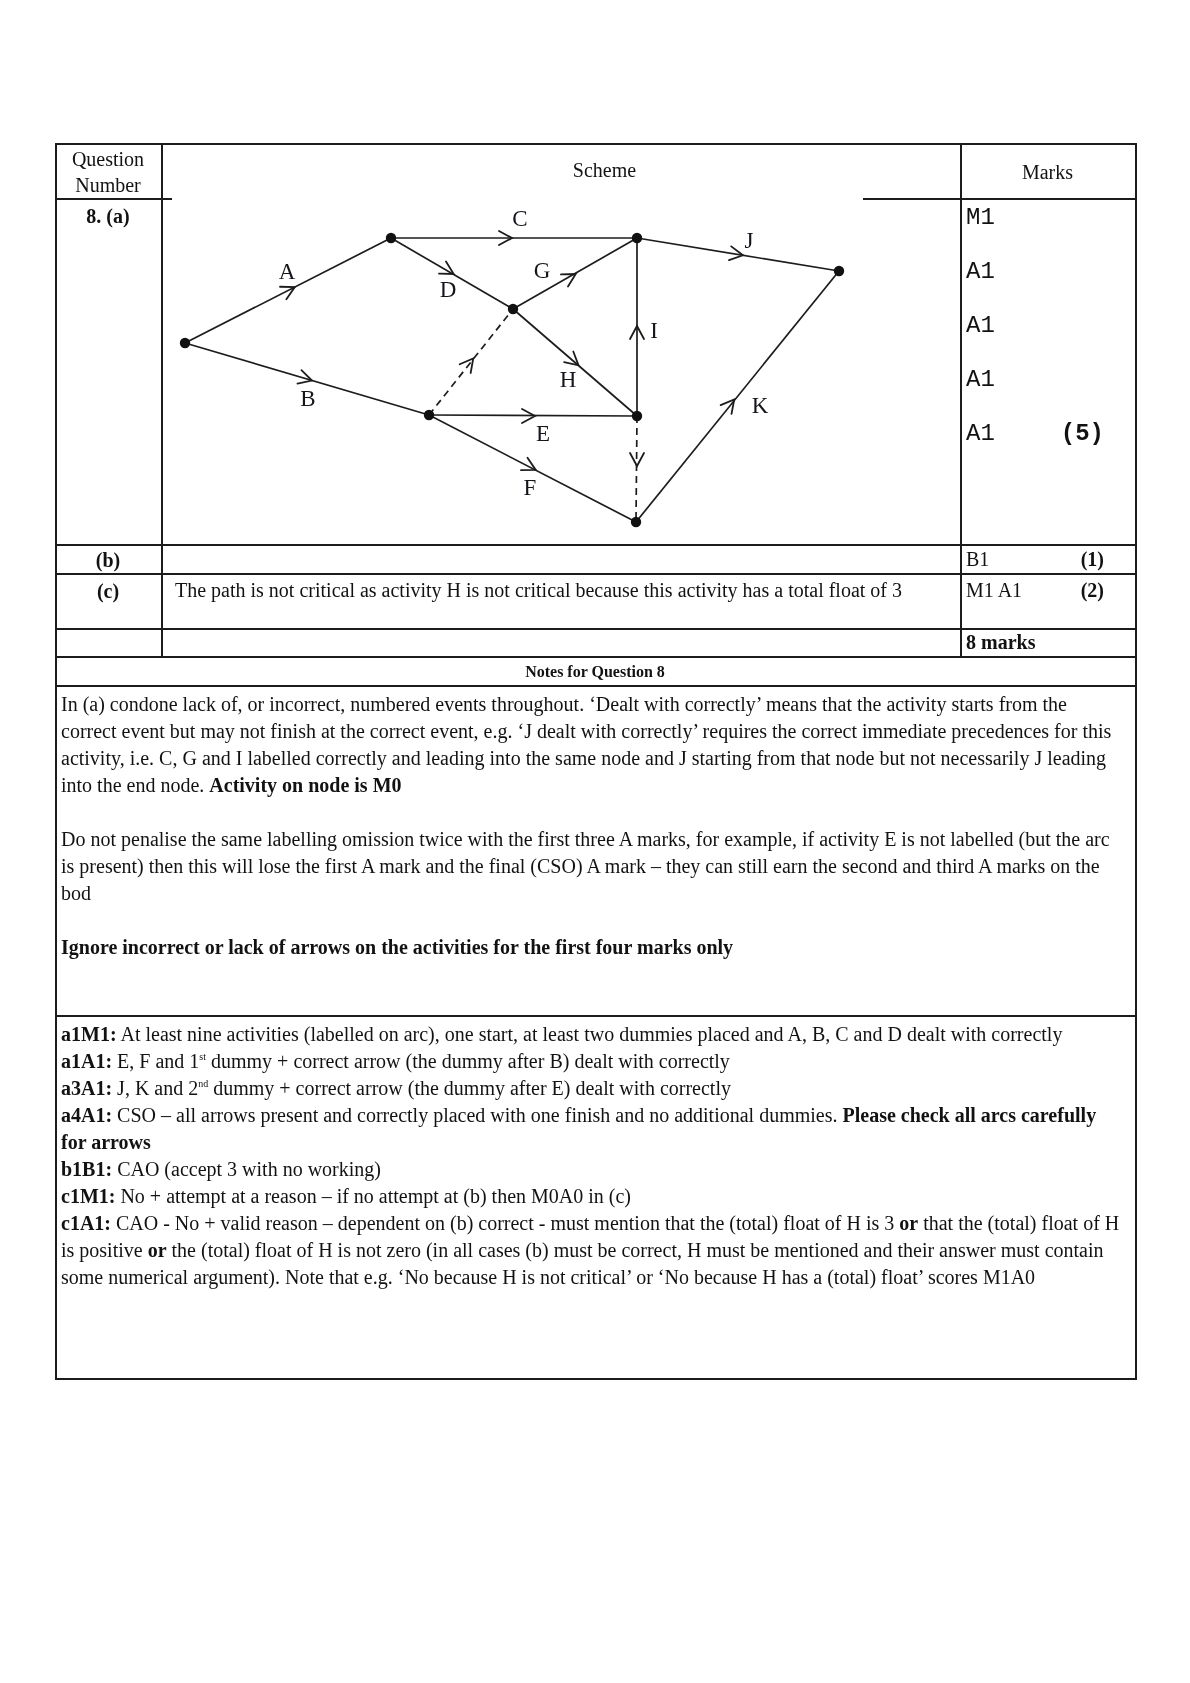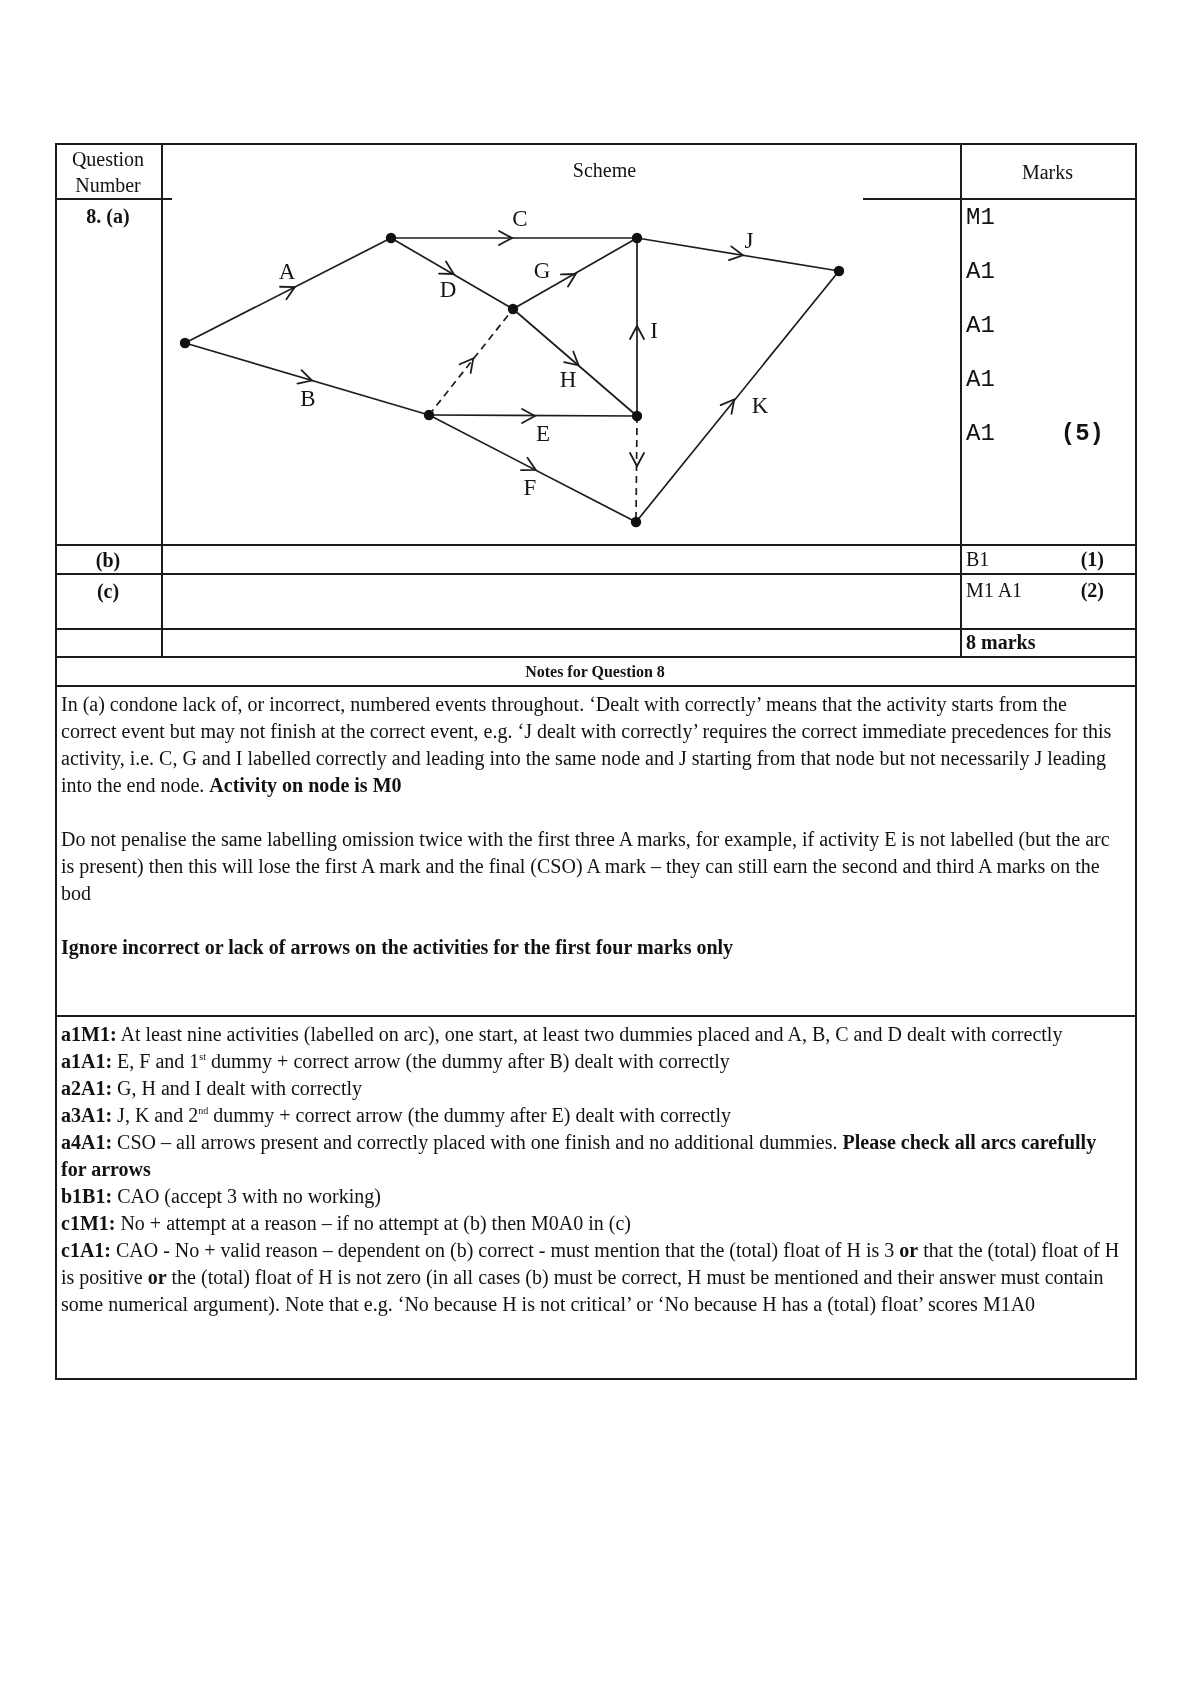"The path is not critical" div.abs { html: none -> <div>The path is not critical as activity H is not critical because this activity has a total float of 3</div> }
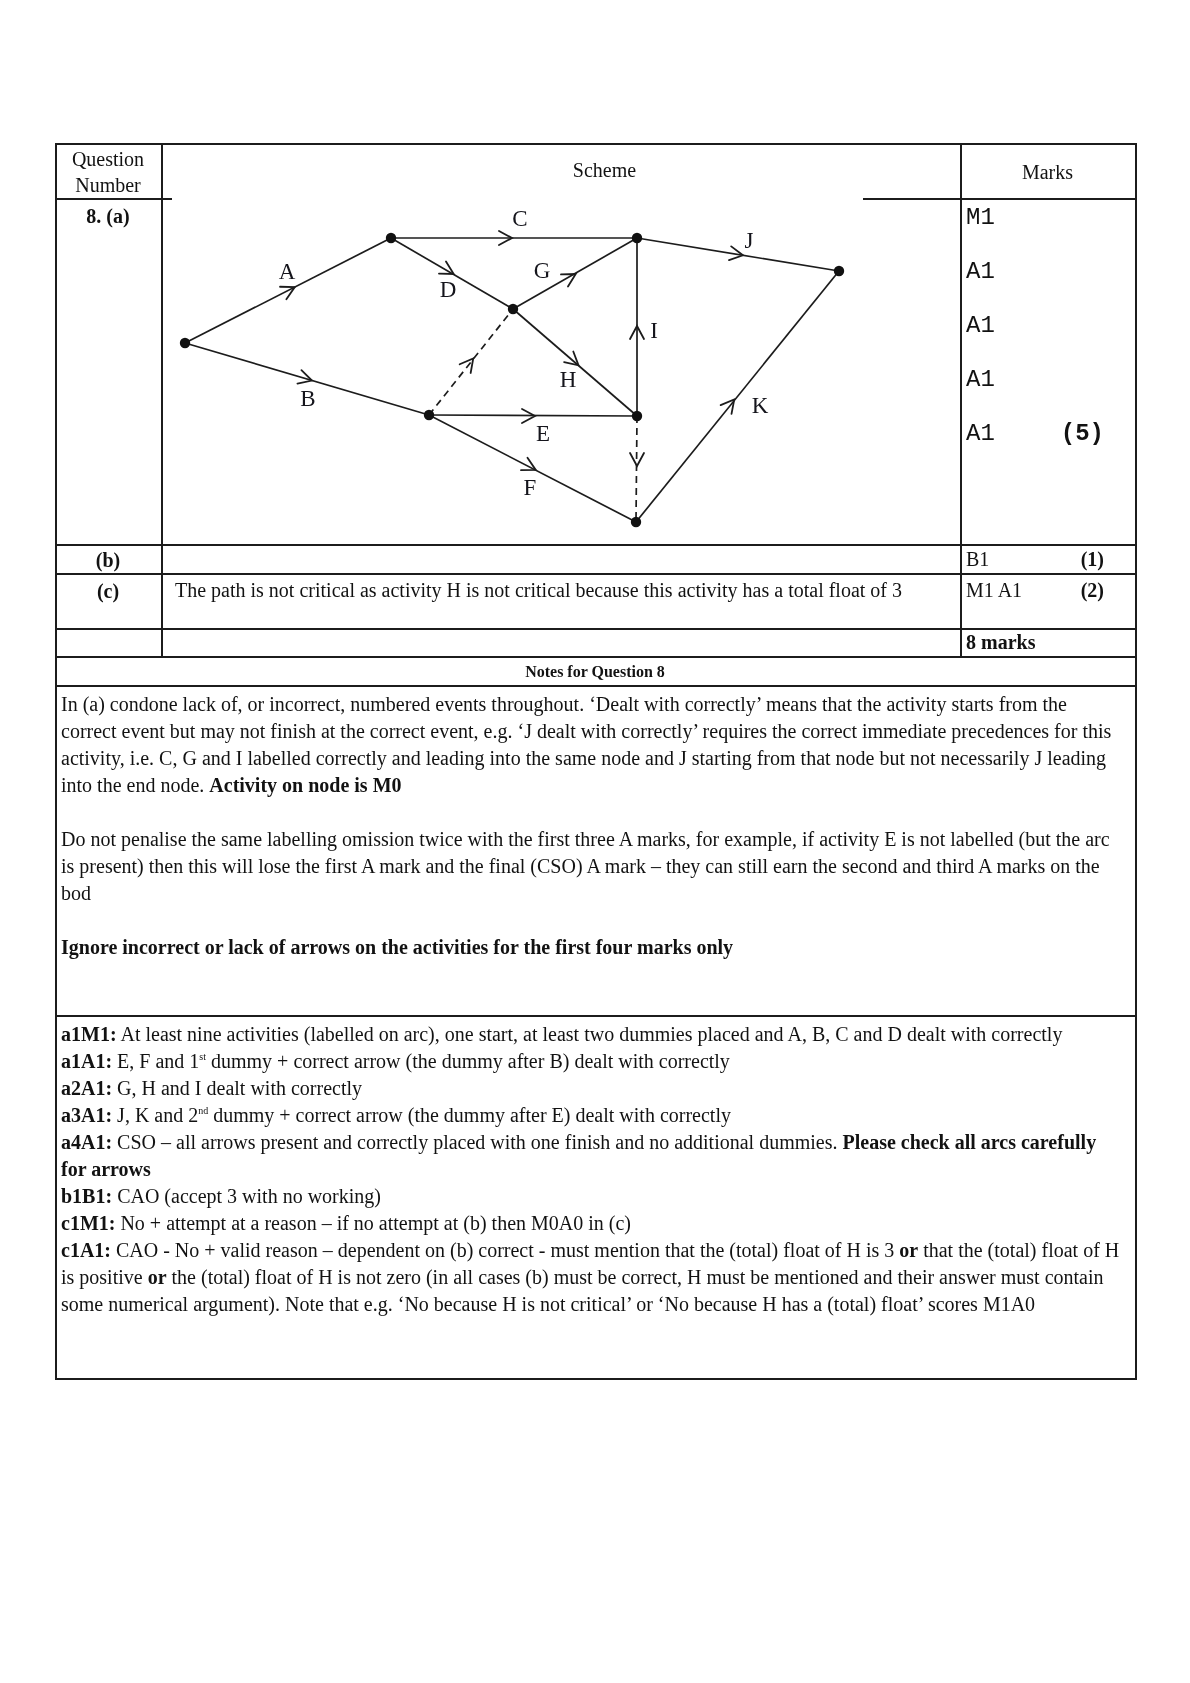"a2A1: G, H and I" div { html: <div><span>a2A1:</span><span> G, H and I dealt with correctly</span></div> -> none }
